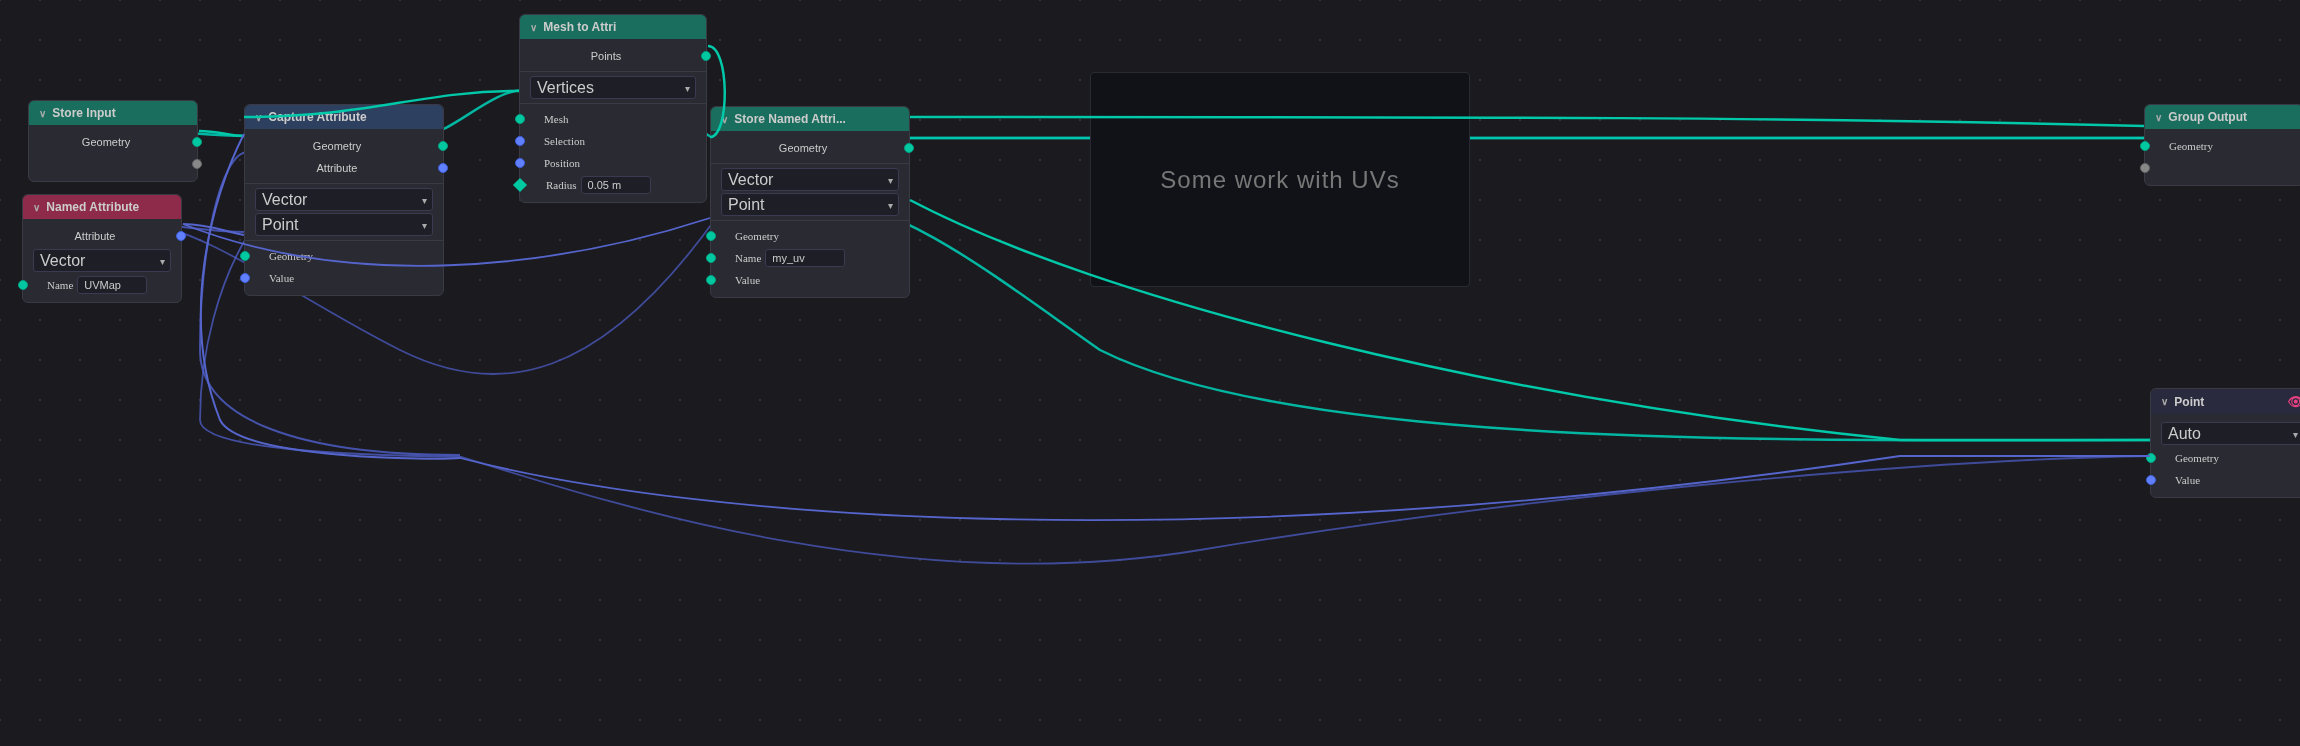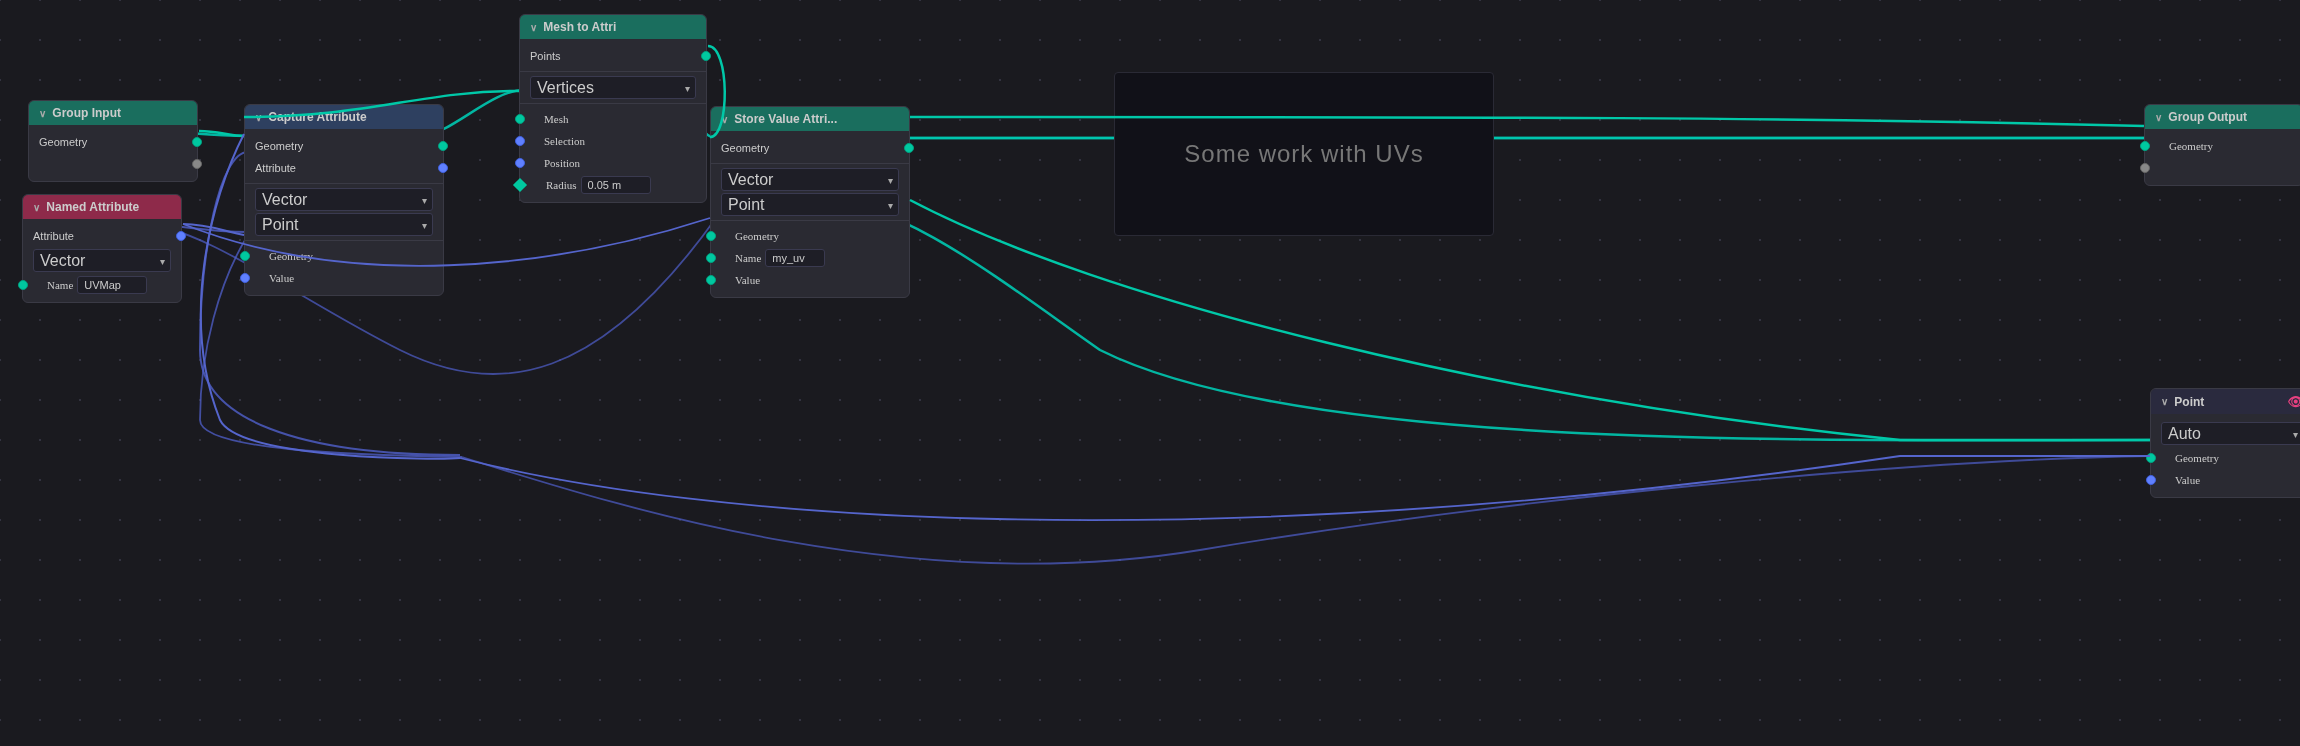"Points" .node-label-right { text-align: left -> center }
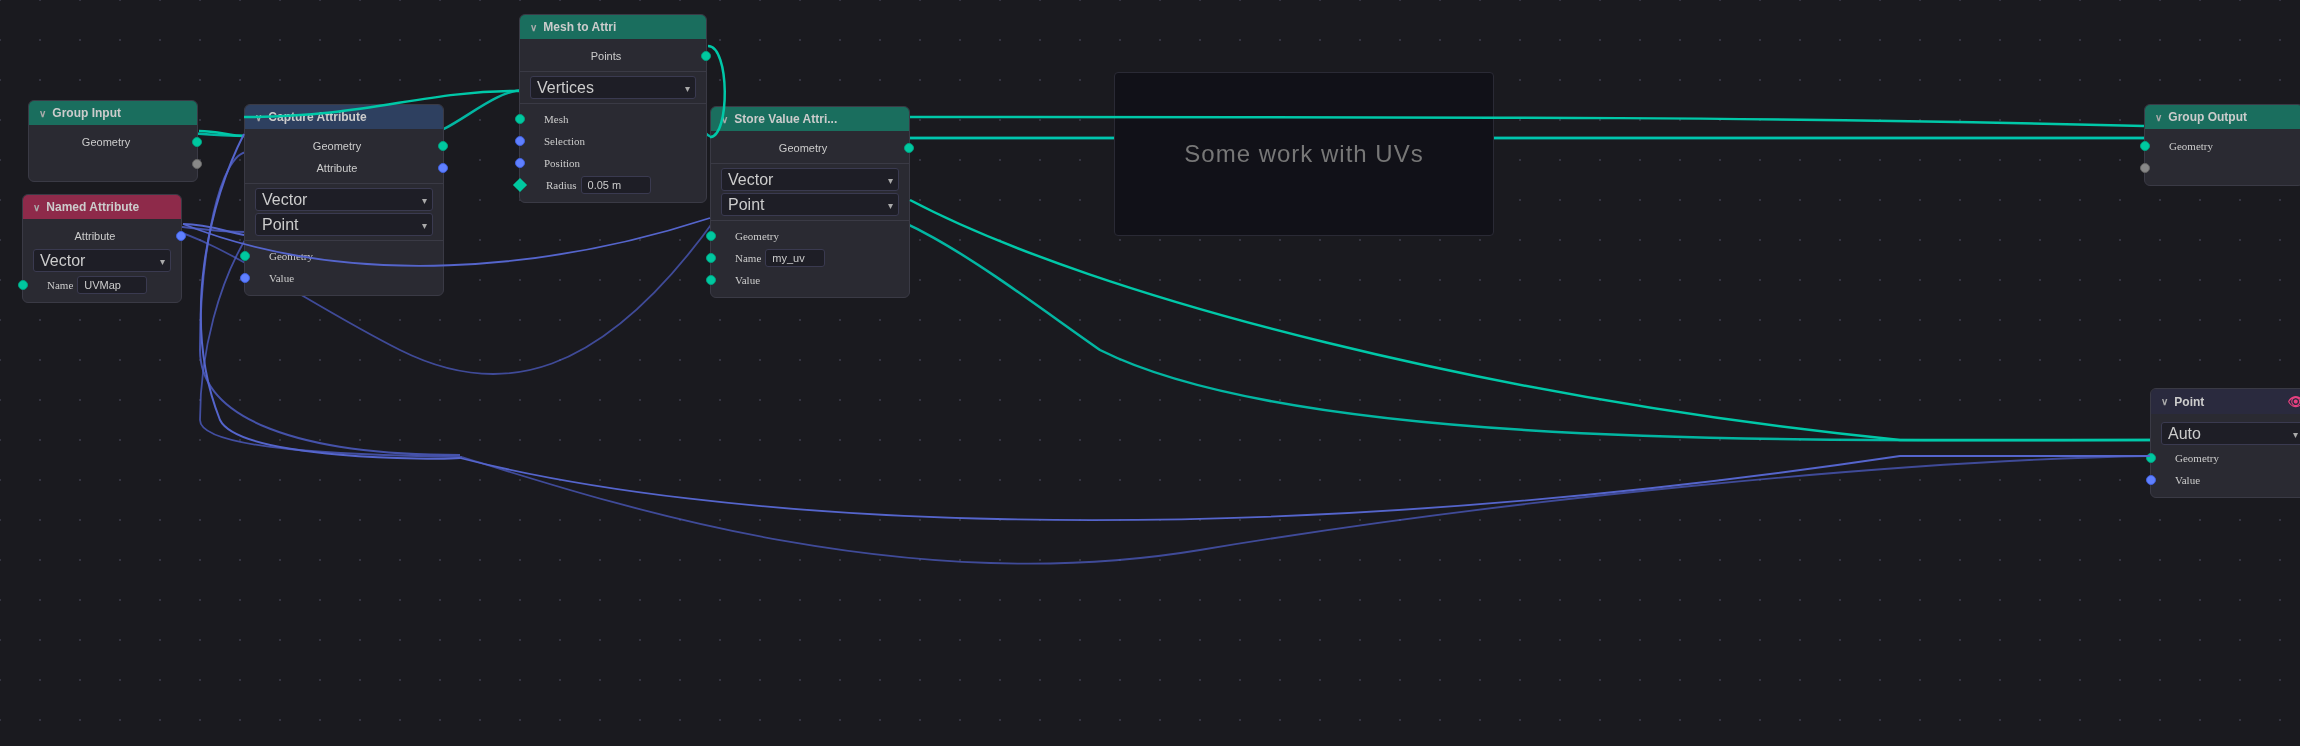"Group Input" span { text: Group -> Store }
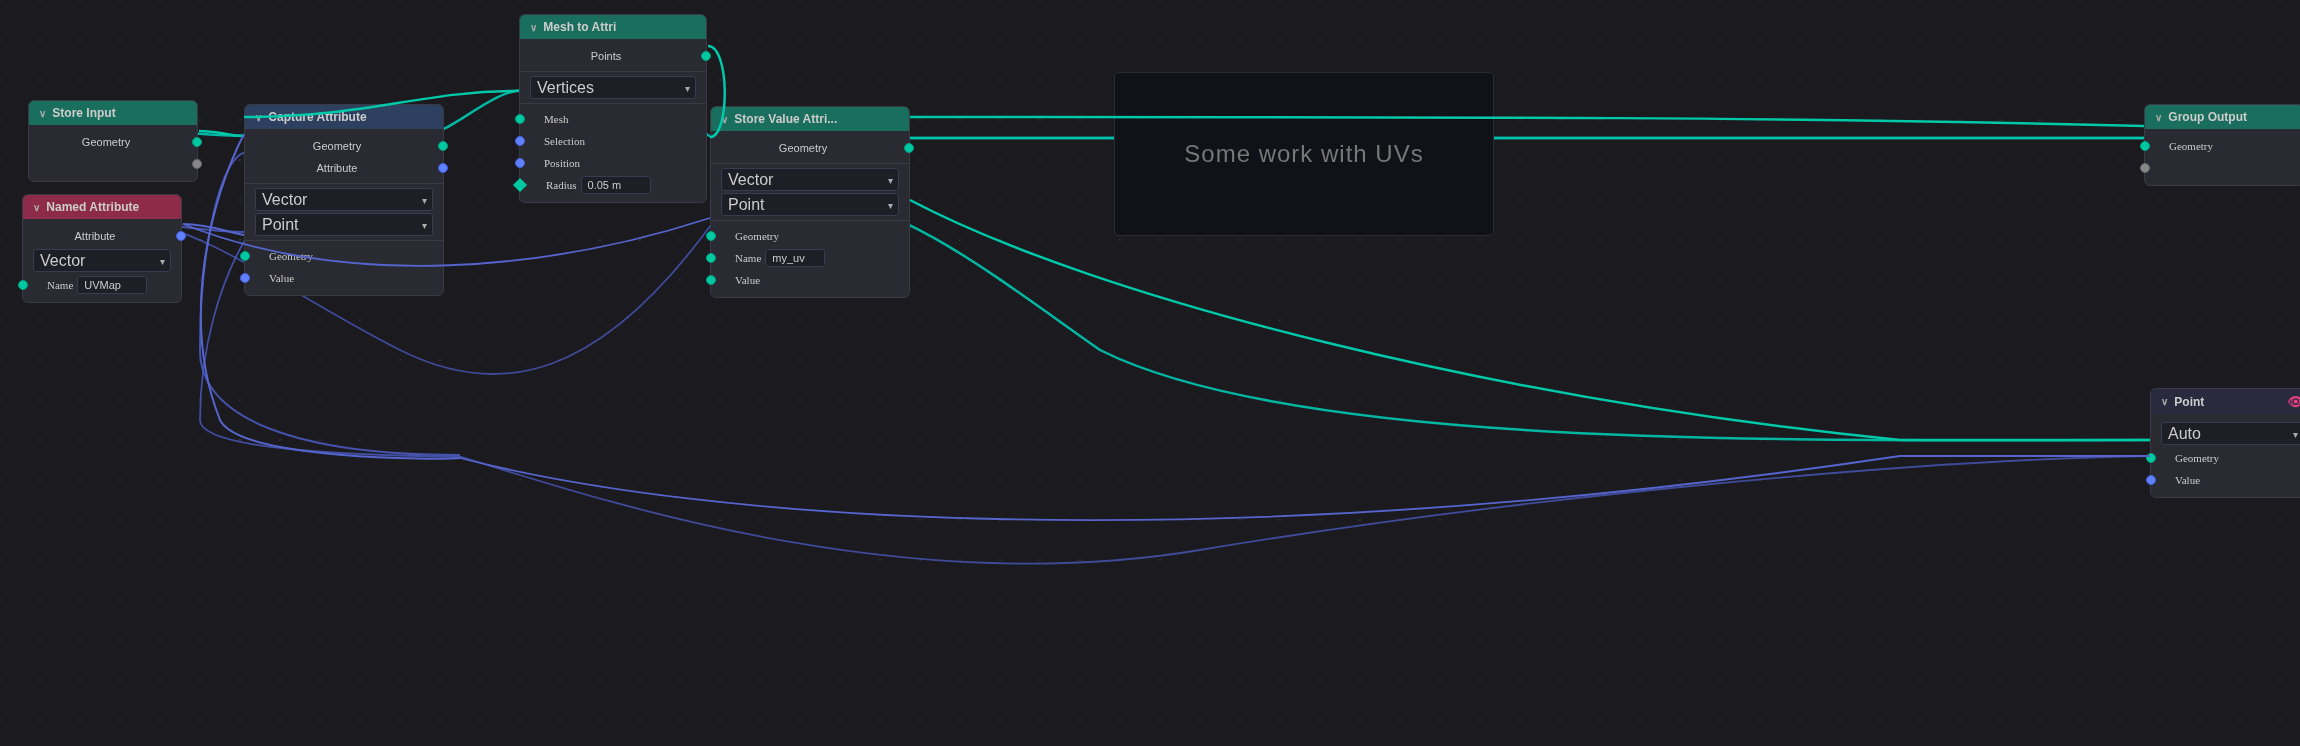"Store Value Attri..." span { text: Value -> Named }
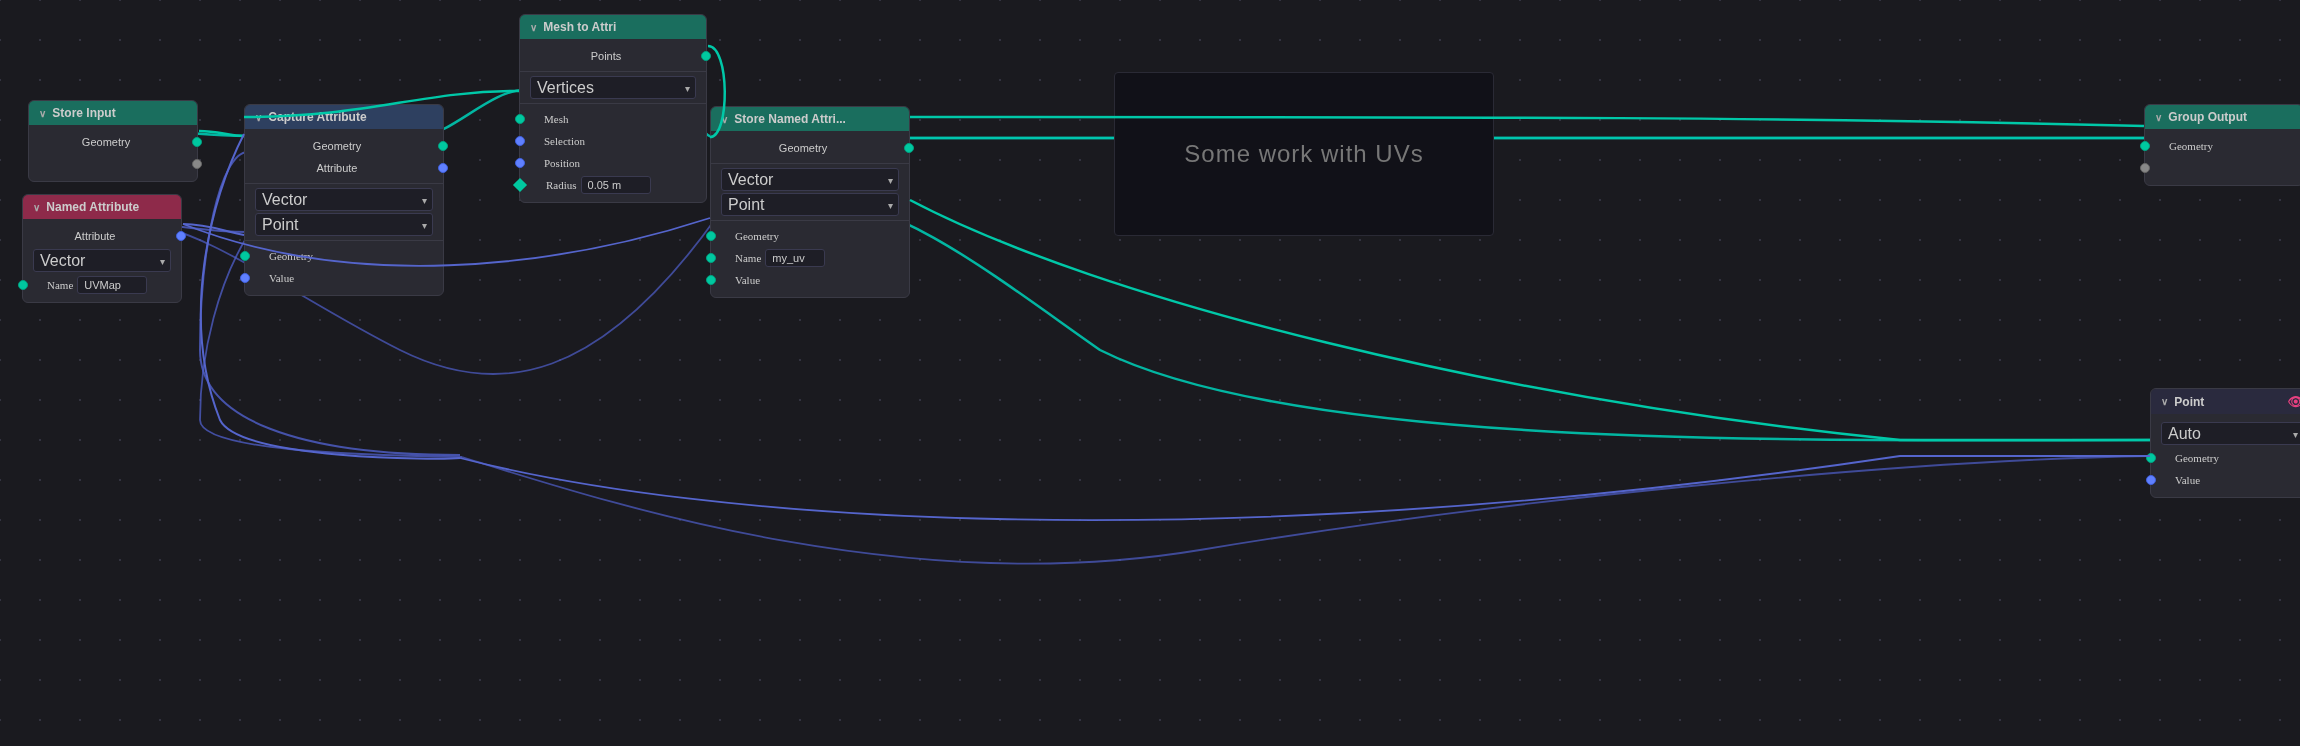"Some work with UVs" div.annotation-box { height: 164px -> 215px; margin-left: 24px -> none }
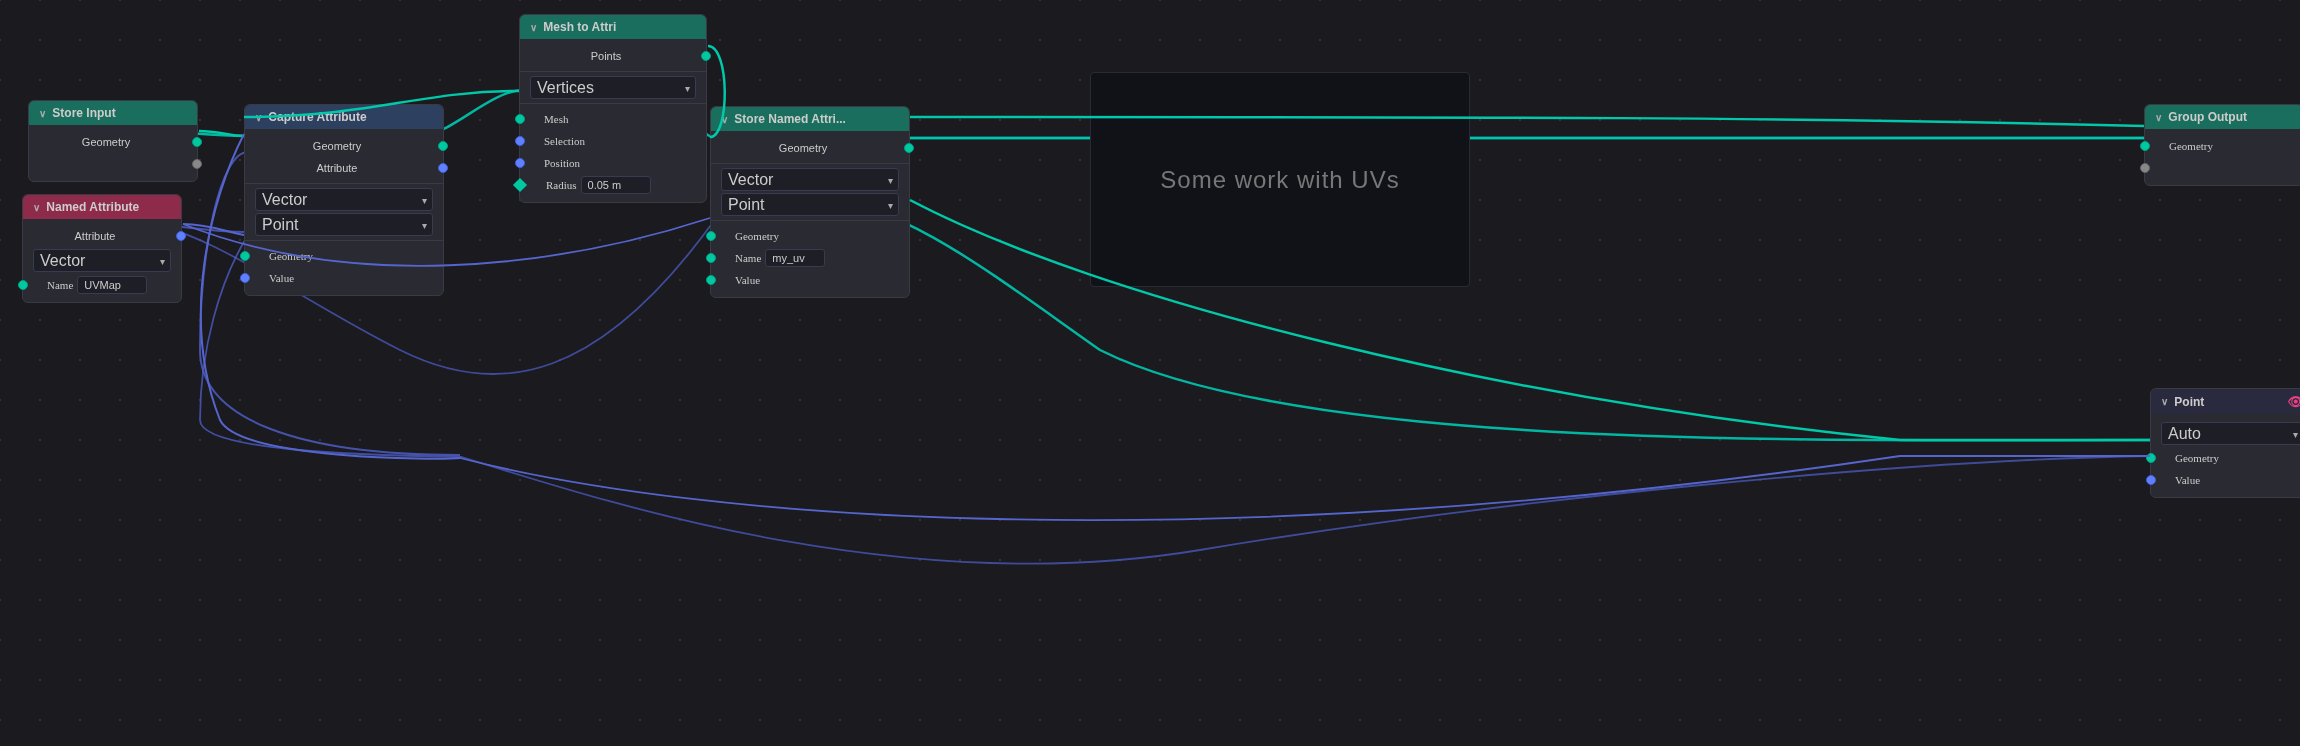"my_uv" input.node-input-text { width: 60px -> 80px }
